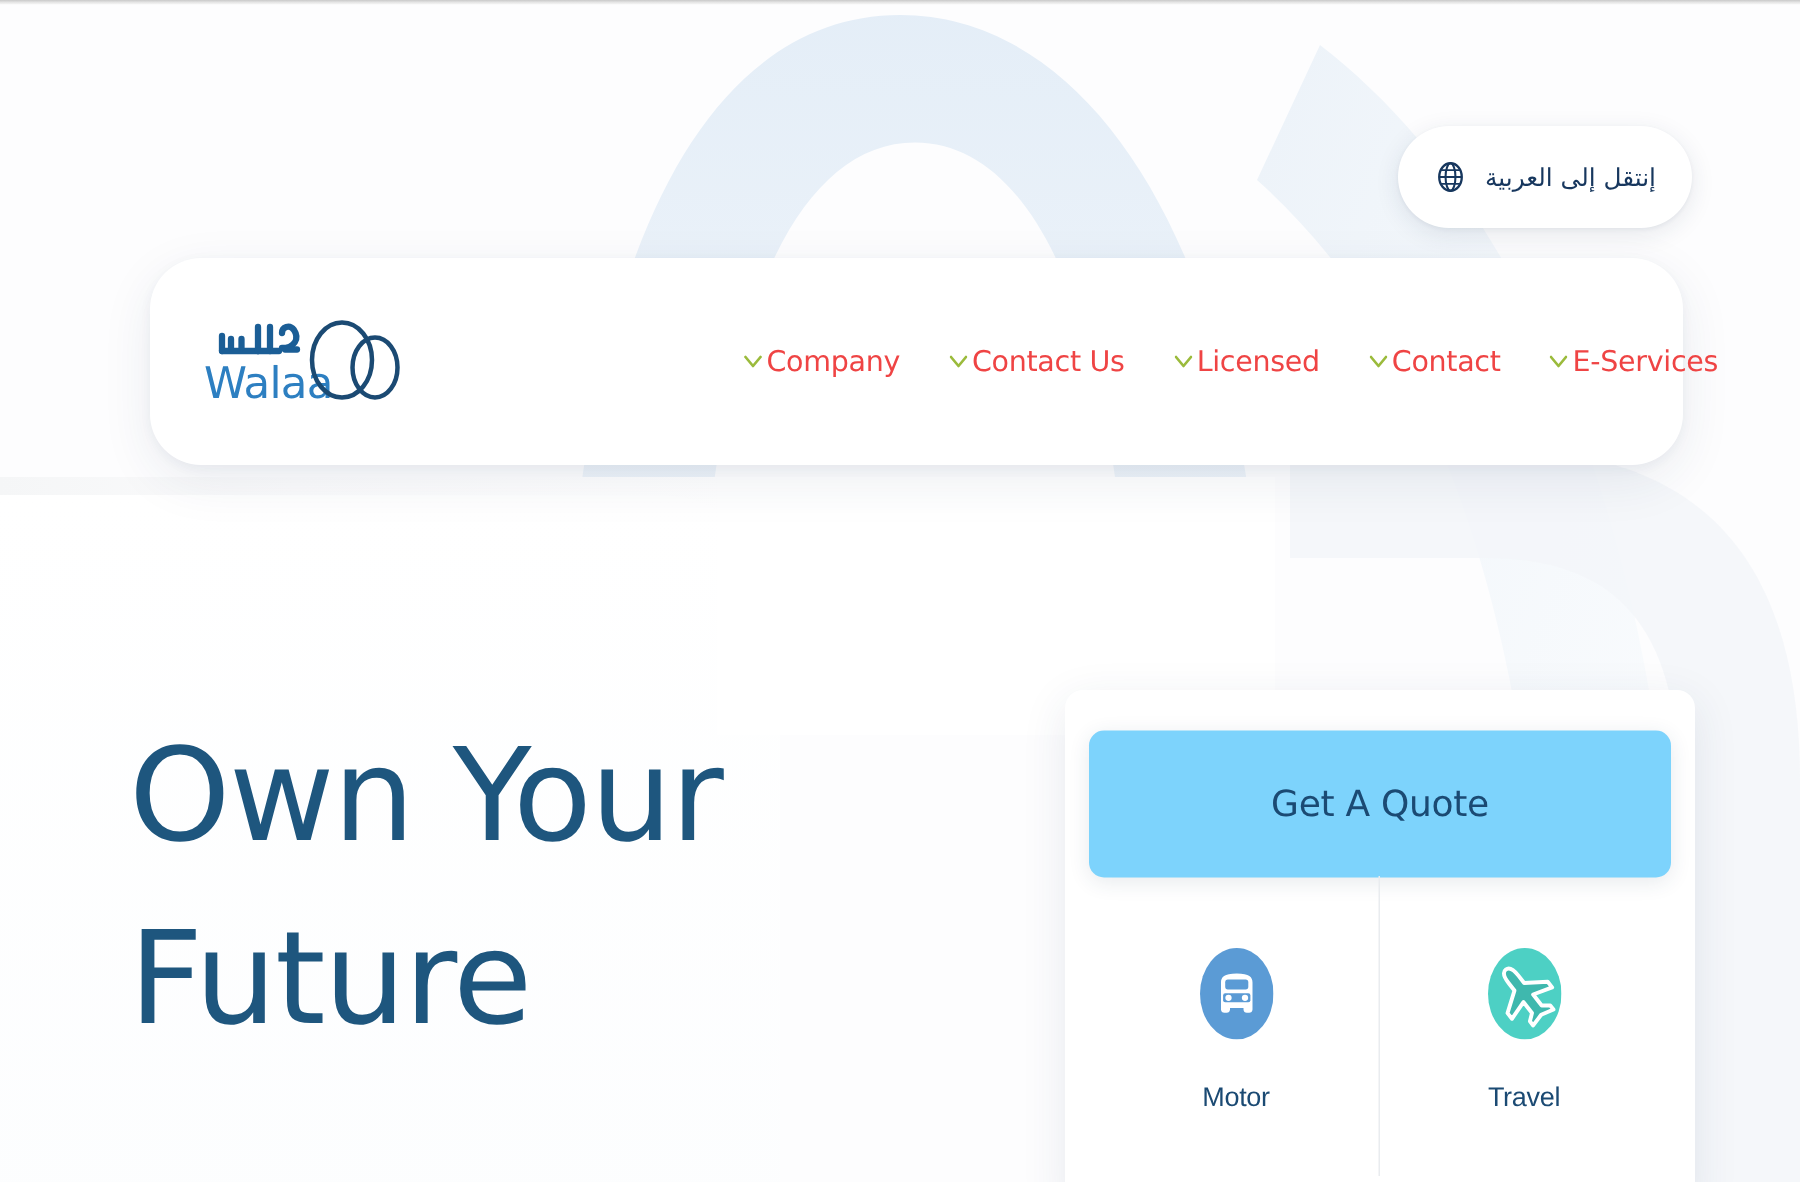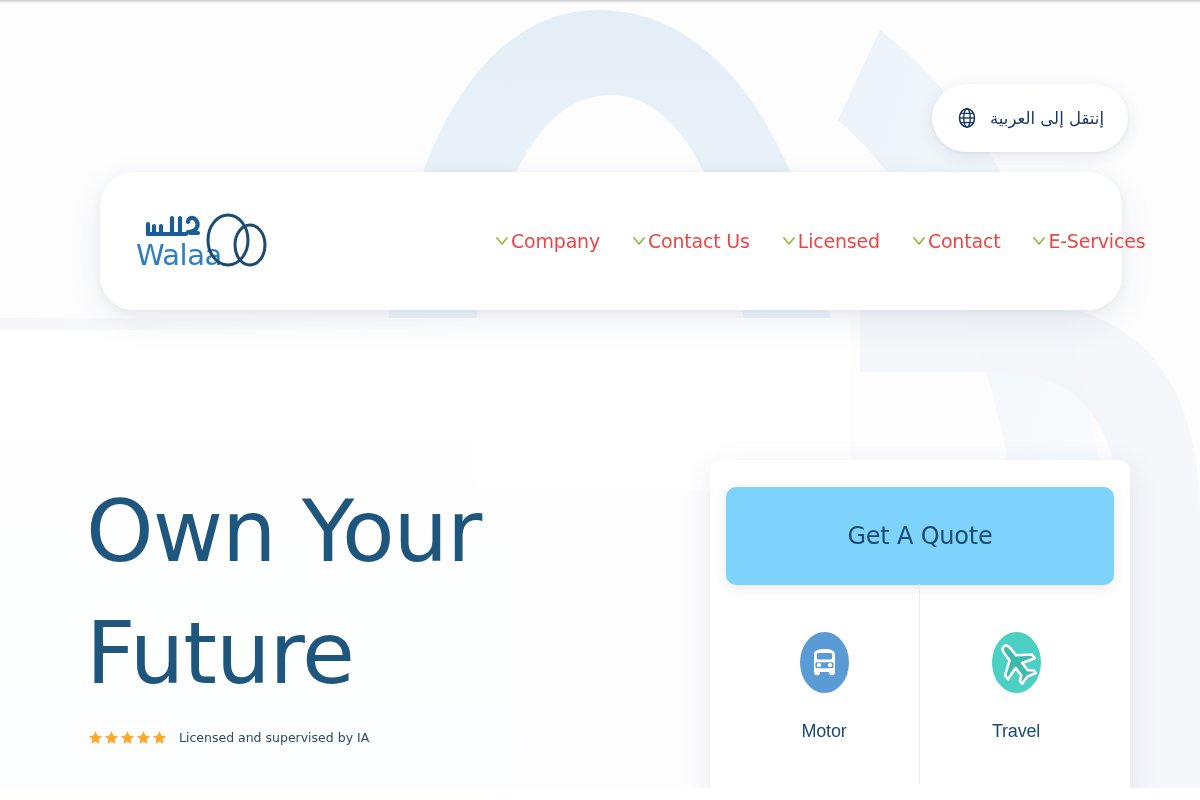"Licensed and supervised by IA" div.hero-rating { html: <div> <span> <svg> <path></path> </svg> <svg> <path></path> </svg> <svg> <path></path> </svg> <svg> <path></path> </svg> <svg> <path></path> </svg> </span> <span>Licensed and supervised by IA</span> </div> -> none }
